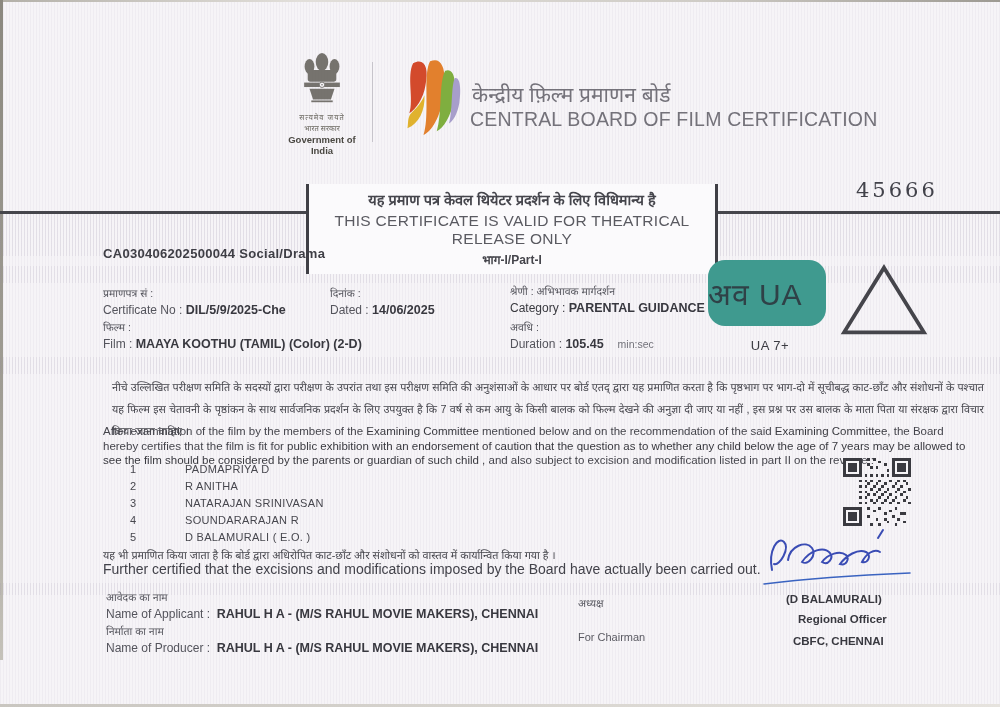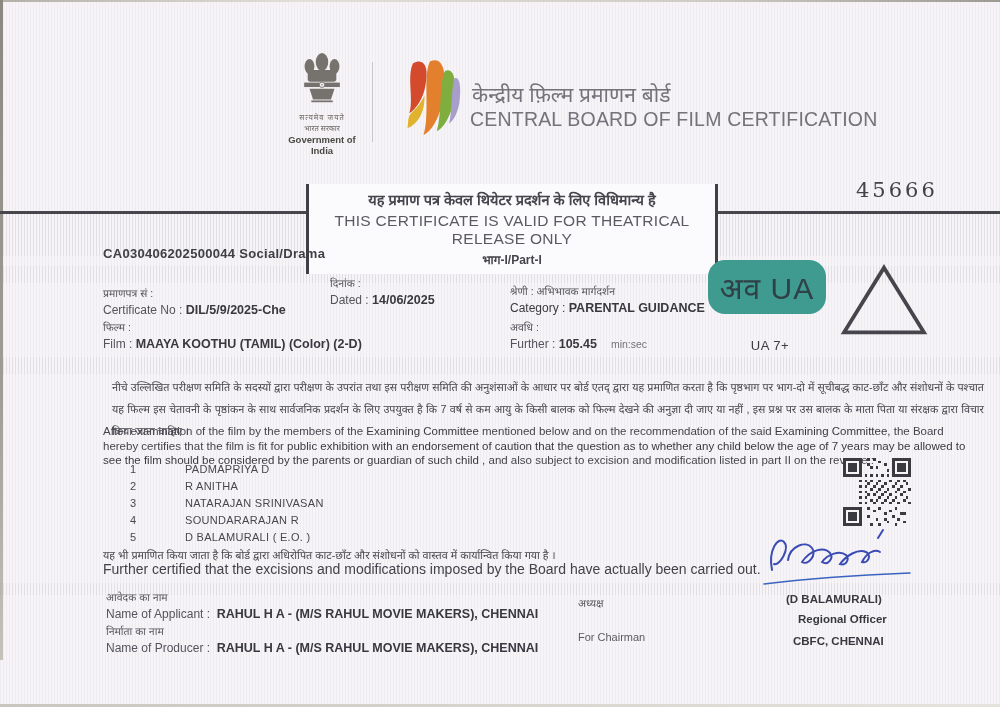"दिनांक :" div.abs { top: 276px -> 286px }
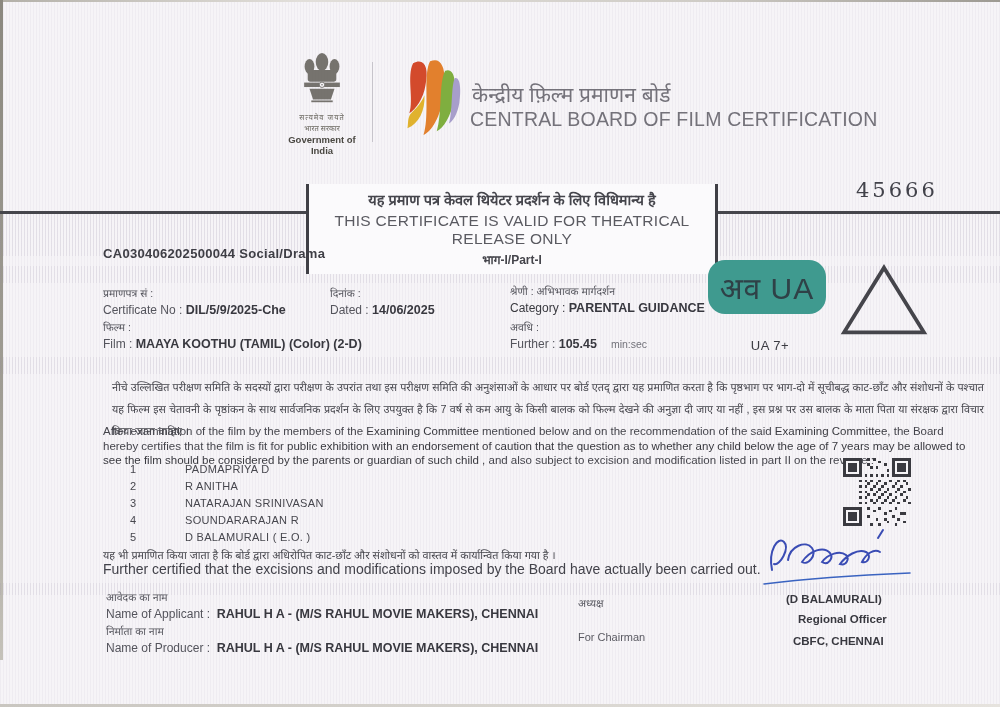"अव UA" .badge { height: 54px -> 66px; justify-content: center -> none }
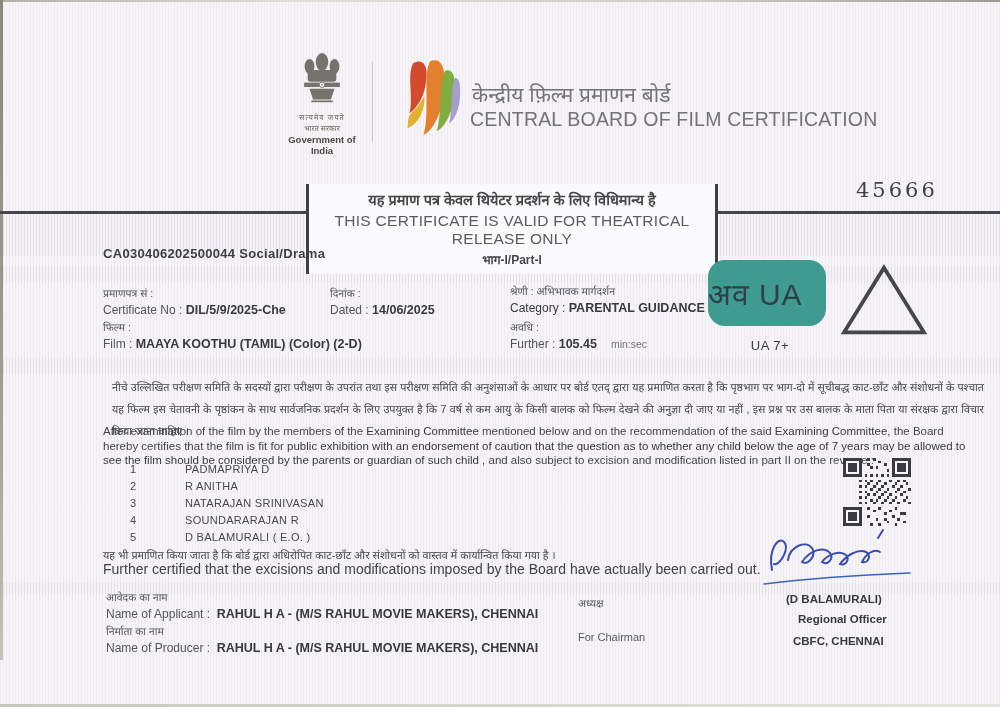"Further :" span { text: Further -> Duration }
